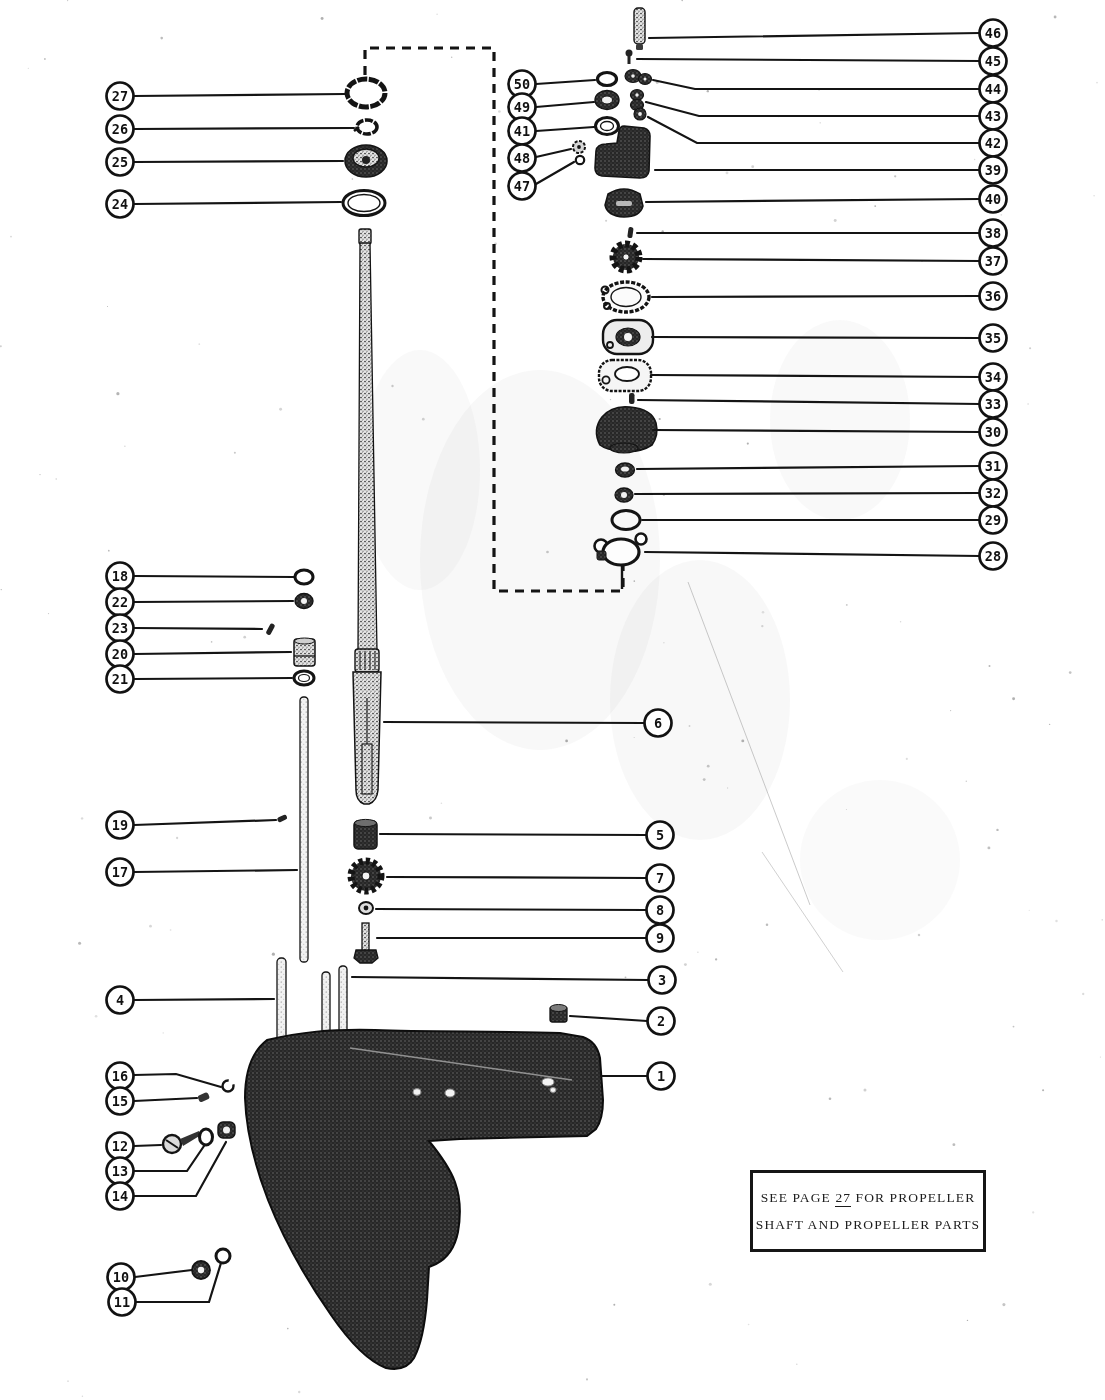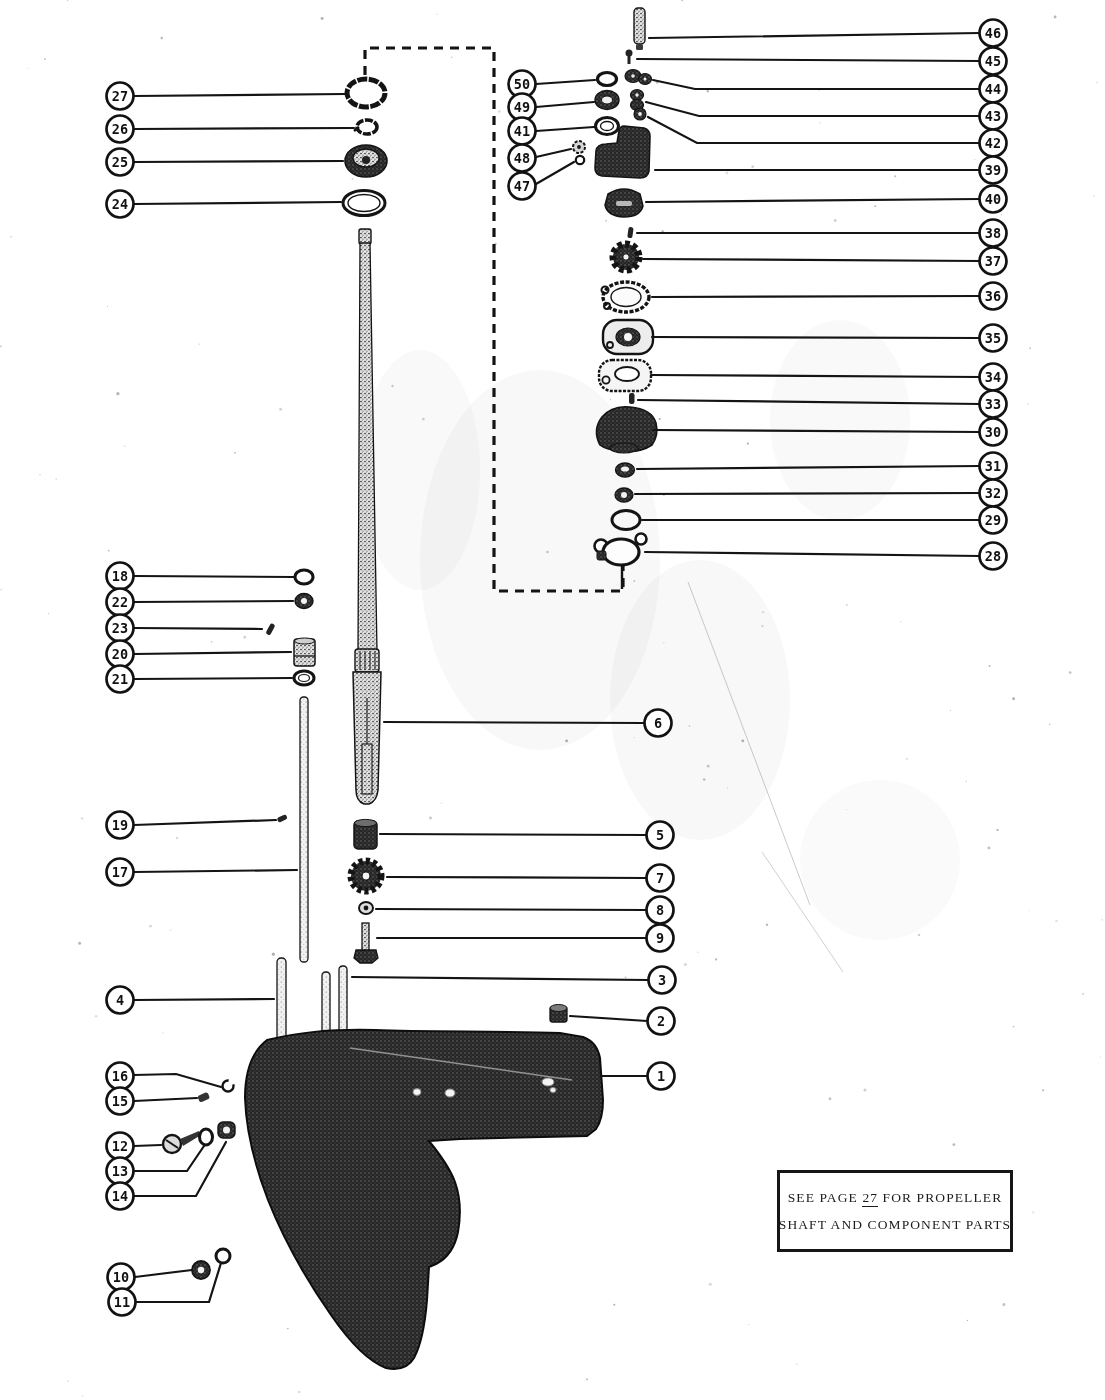"SEE PAGE 27 FOR PROPELLER" .note-box { left: 777px -> 750px }
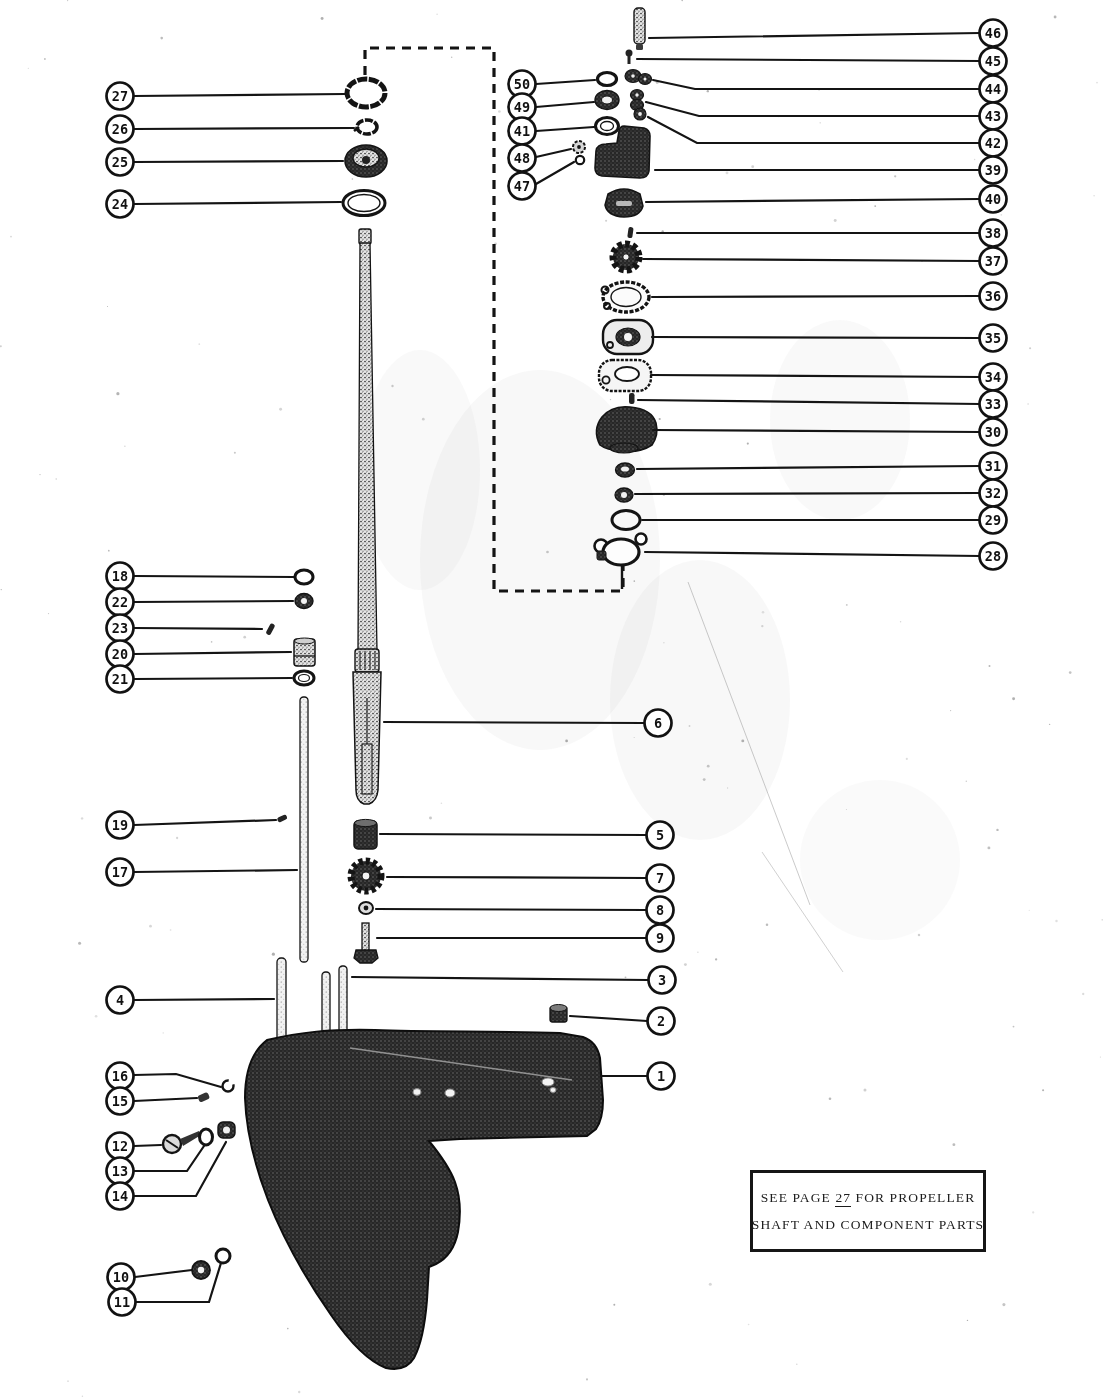"SHAFT AND COMPONENT PARTS" div { text: COMPONENT -> PROPELLER }
